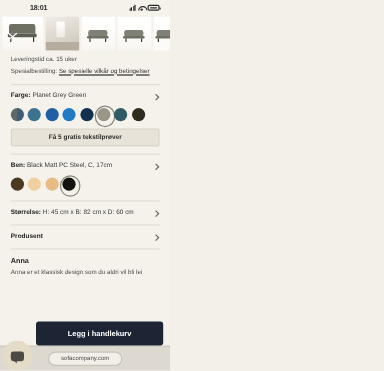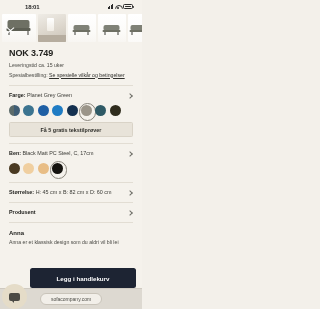"NOK 3.749" div.price { html: <div>NOK 3.749</div> -> none }
